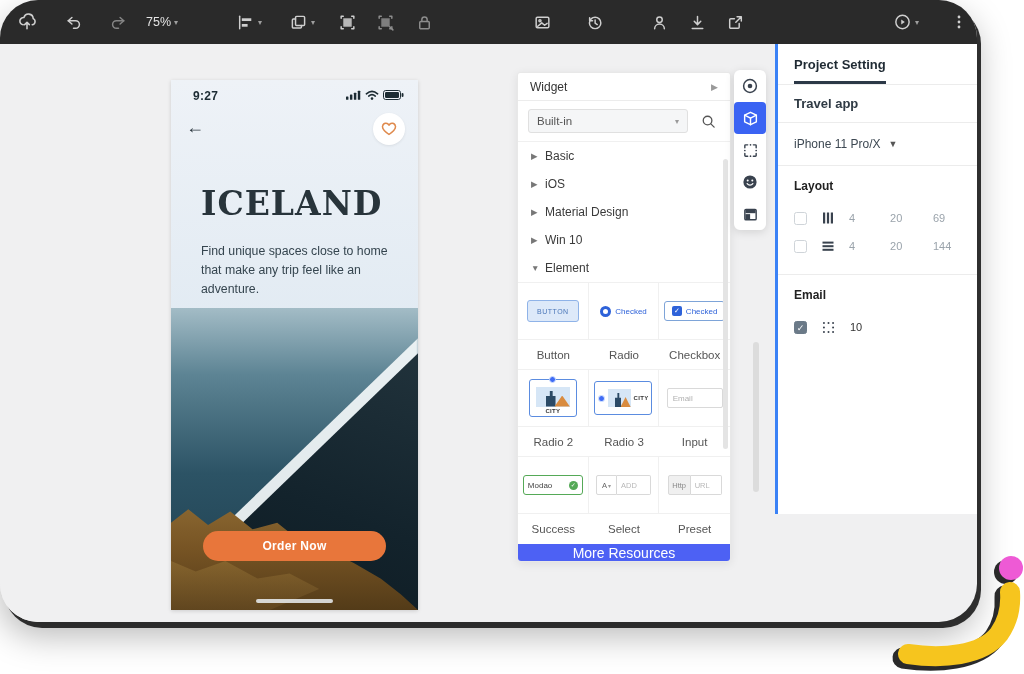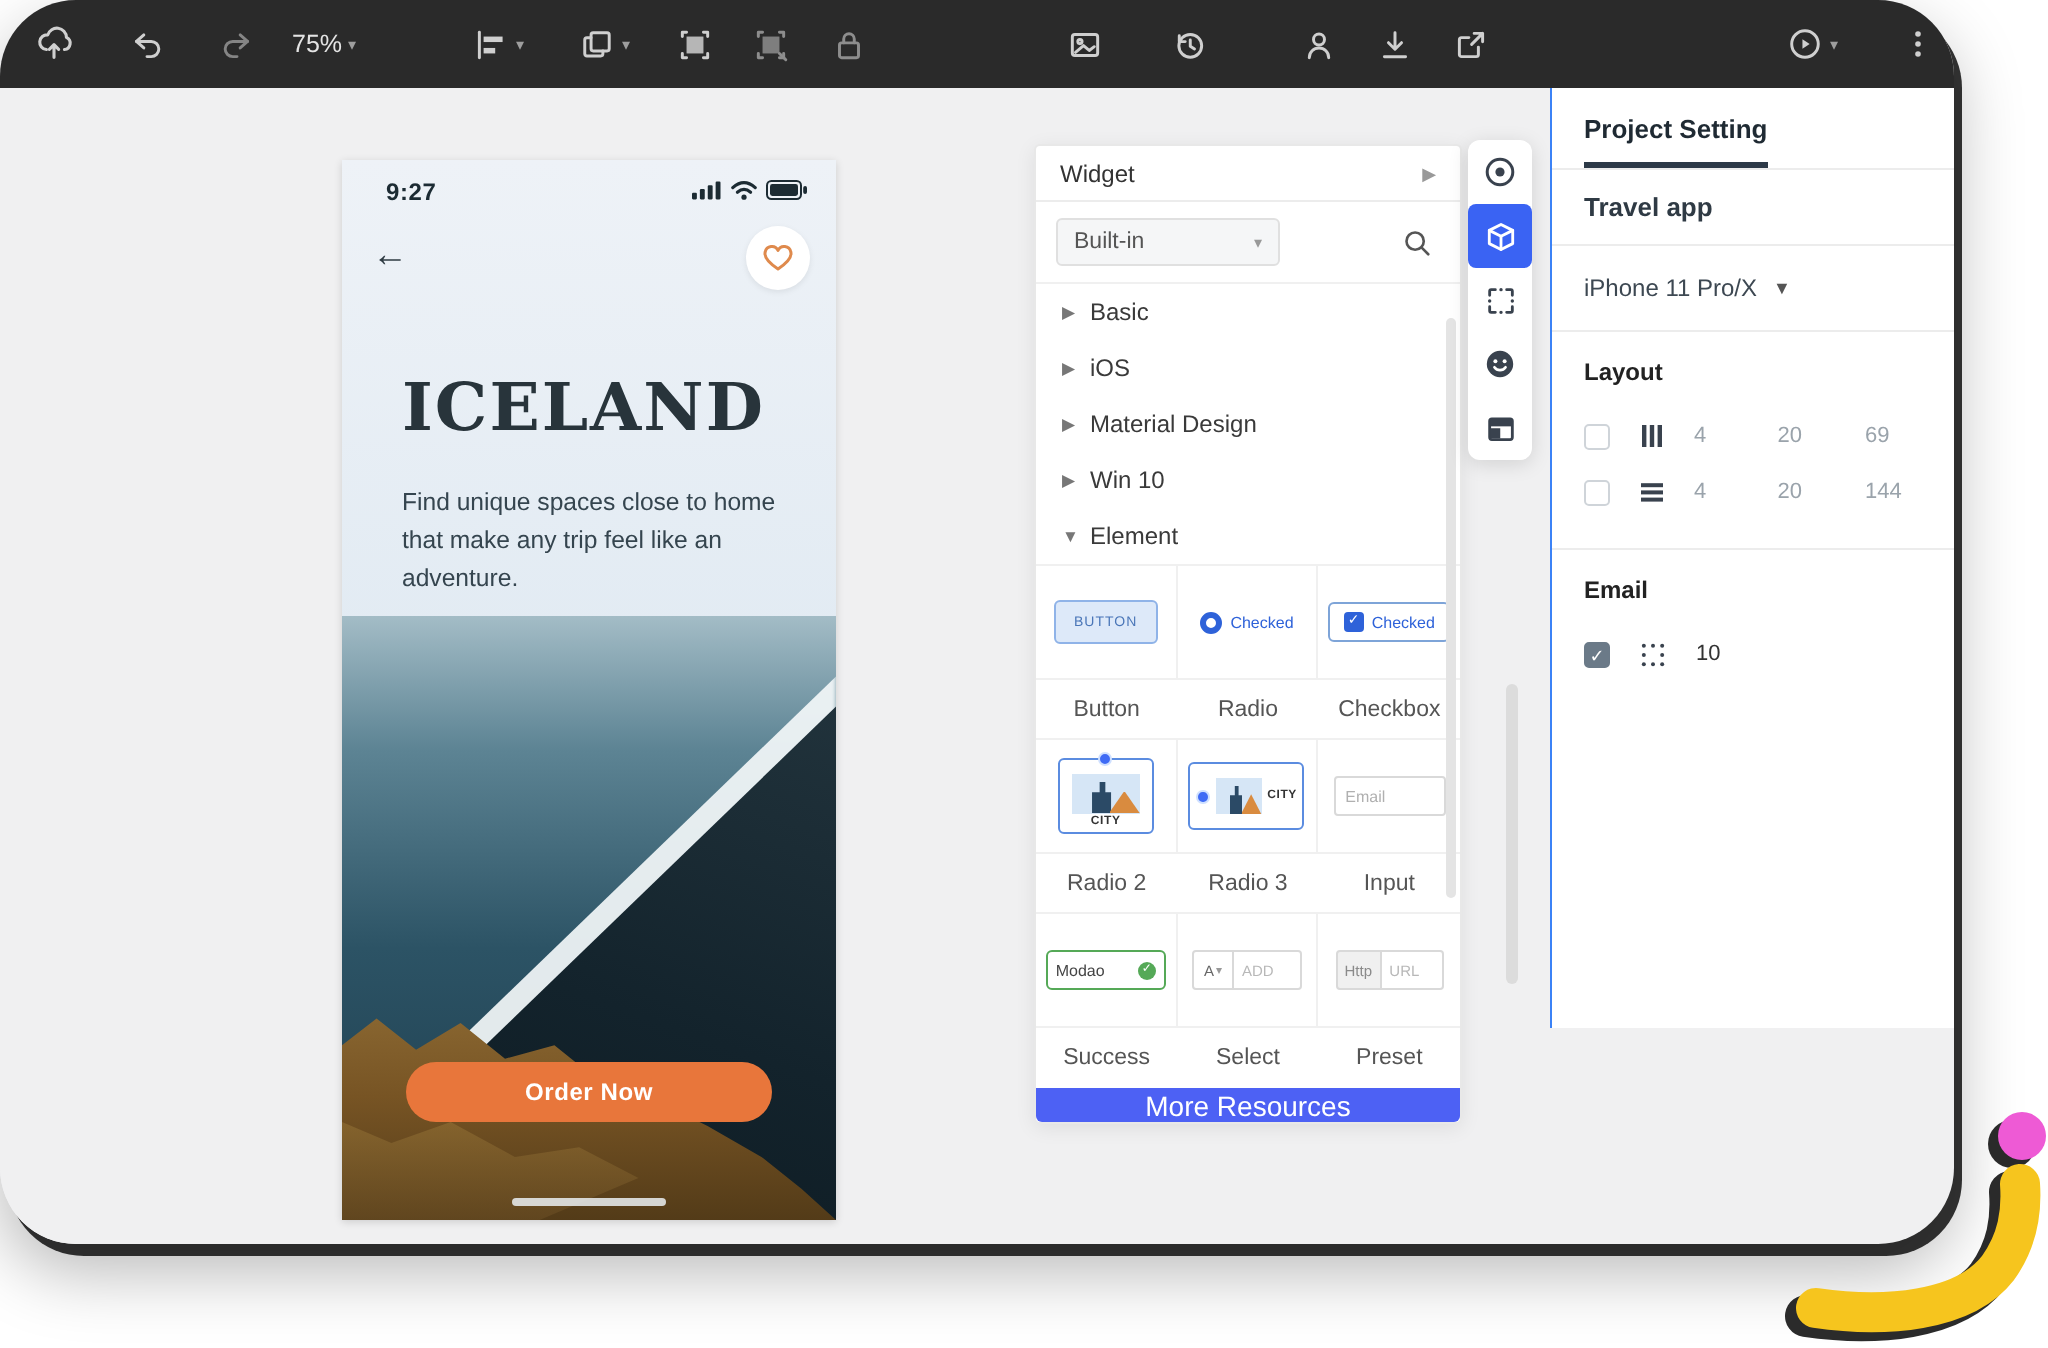"Project Setting" .rpanel { border-left: 1px solid #3b82f6 -> 3px solid #3b82f6 }
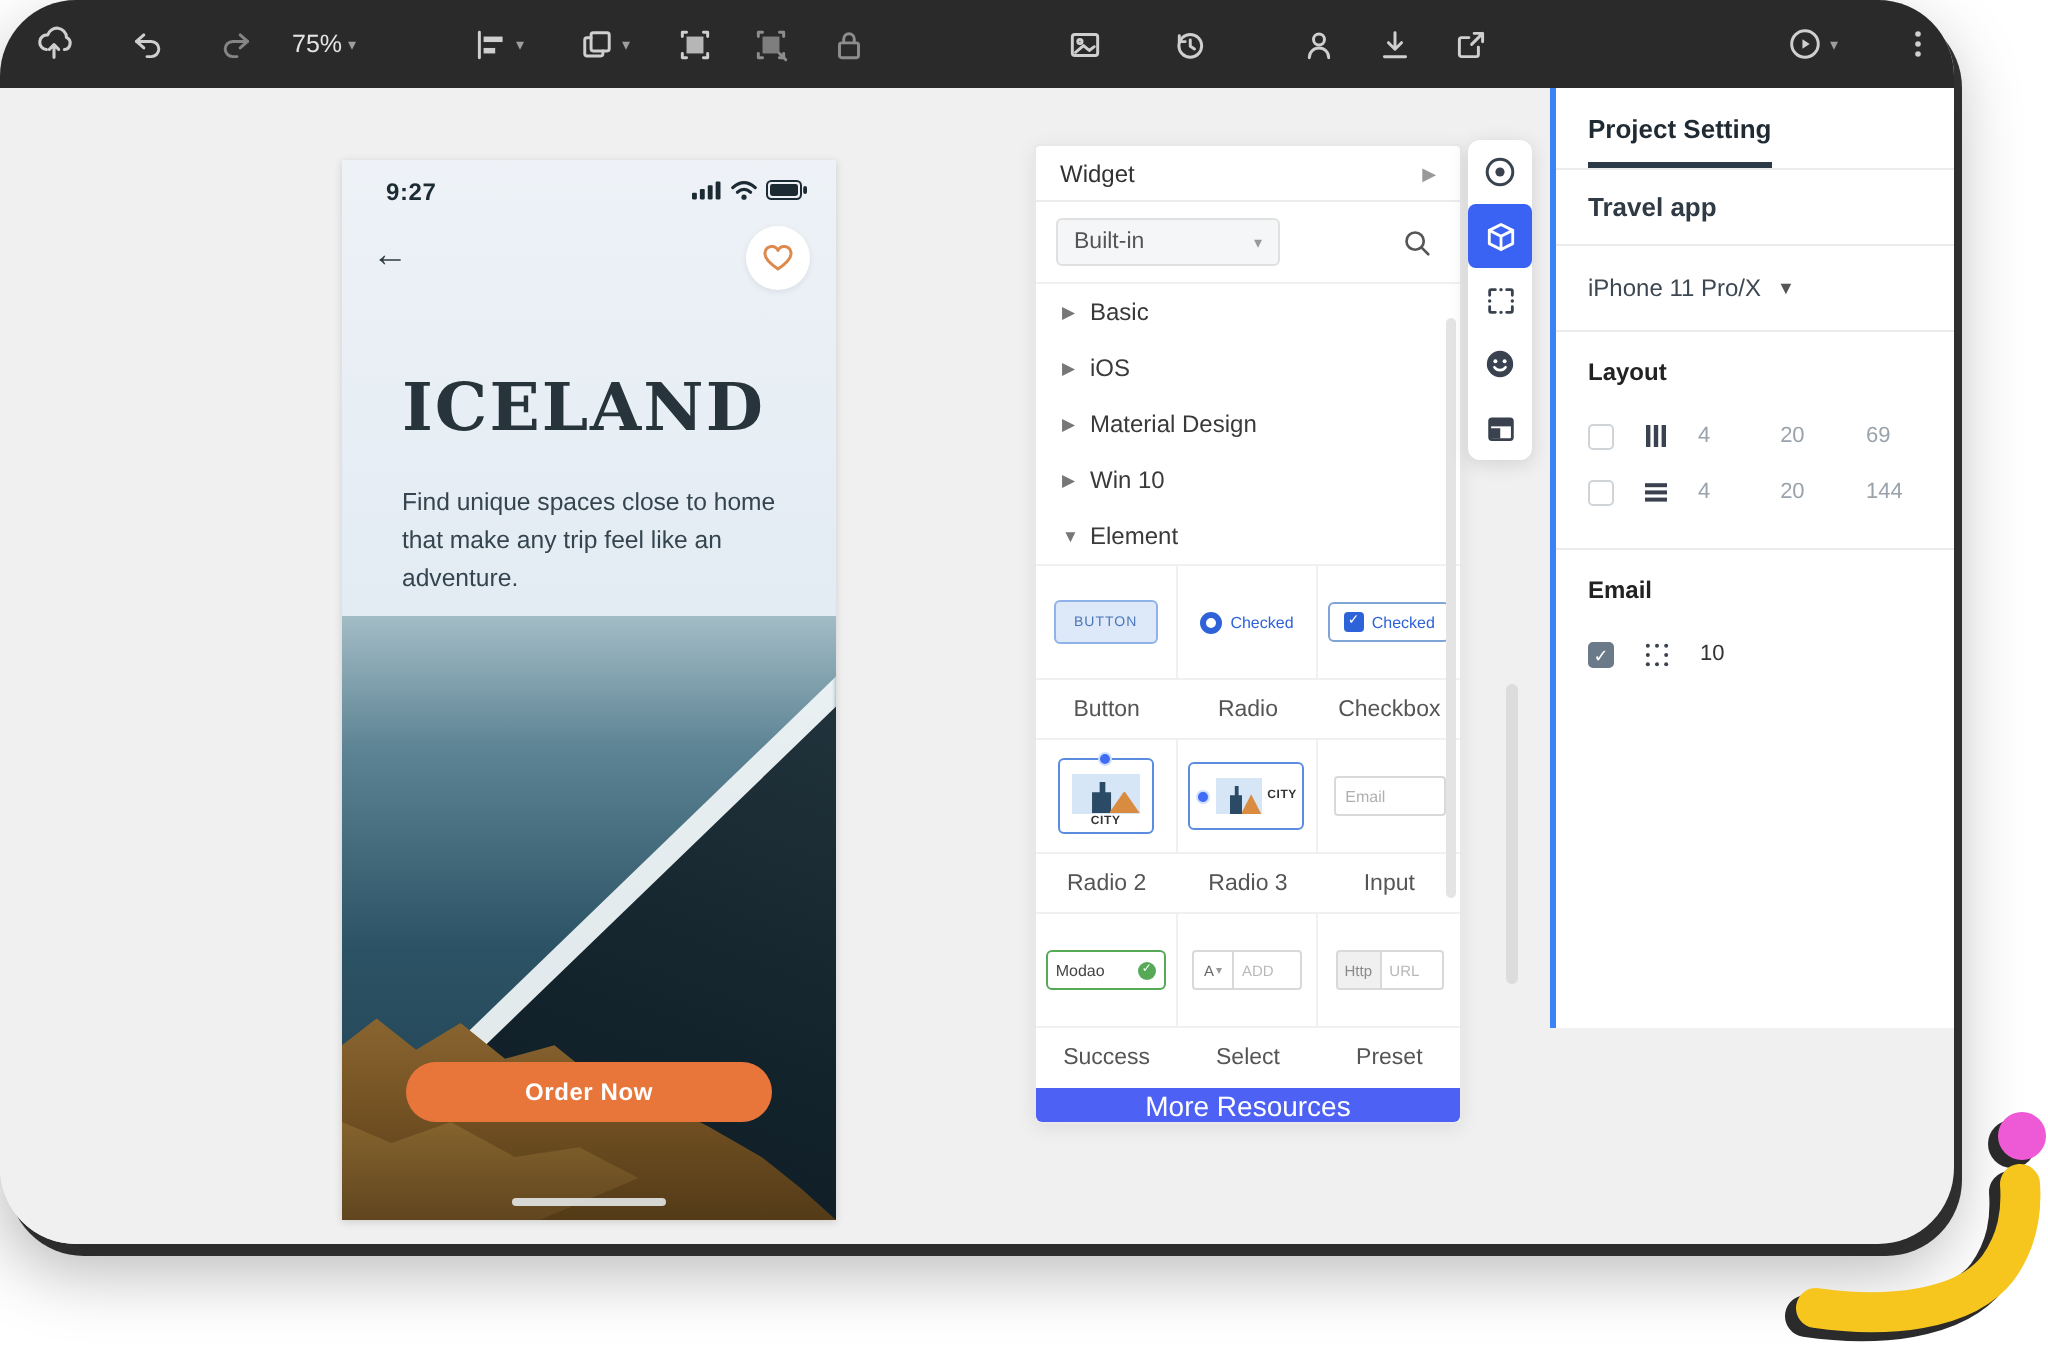"Built-in" .wp-search { gap: 48px -> none }
